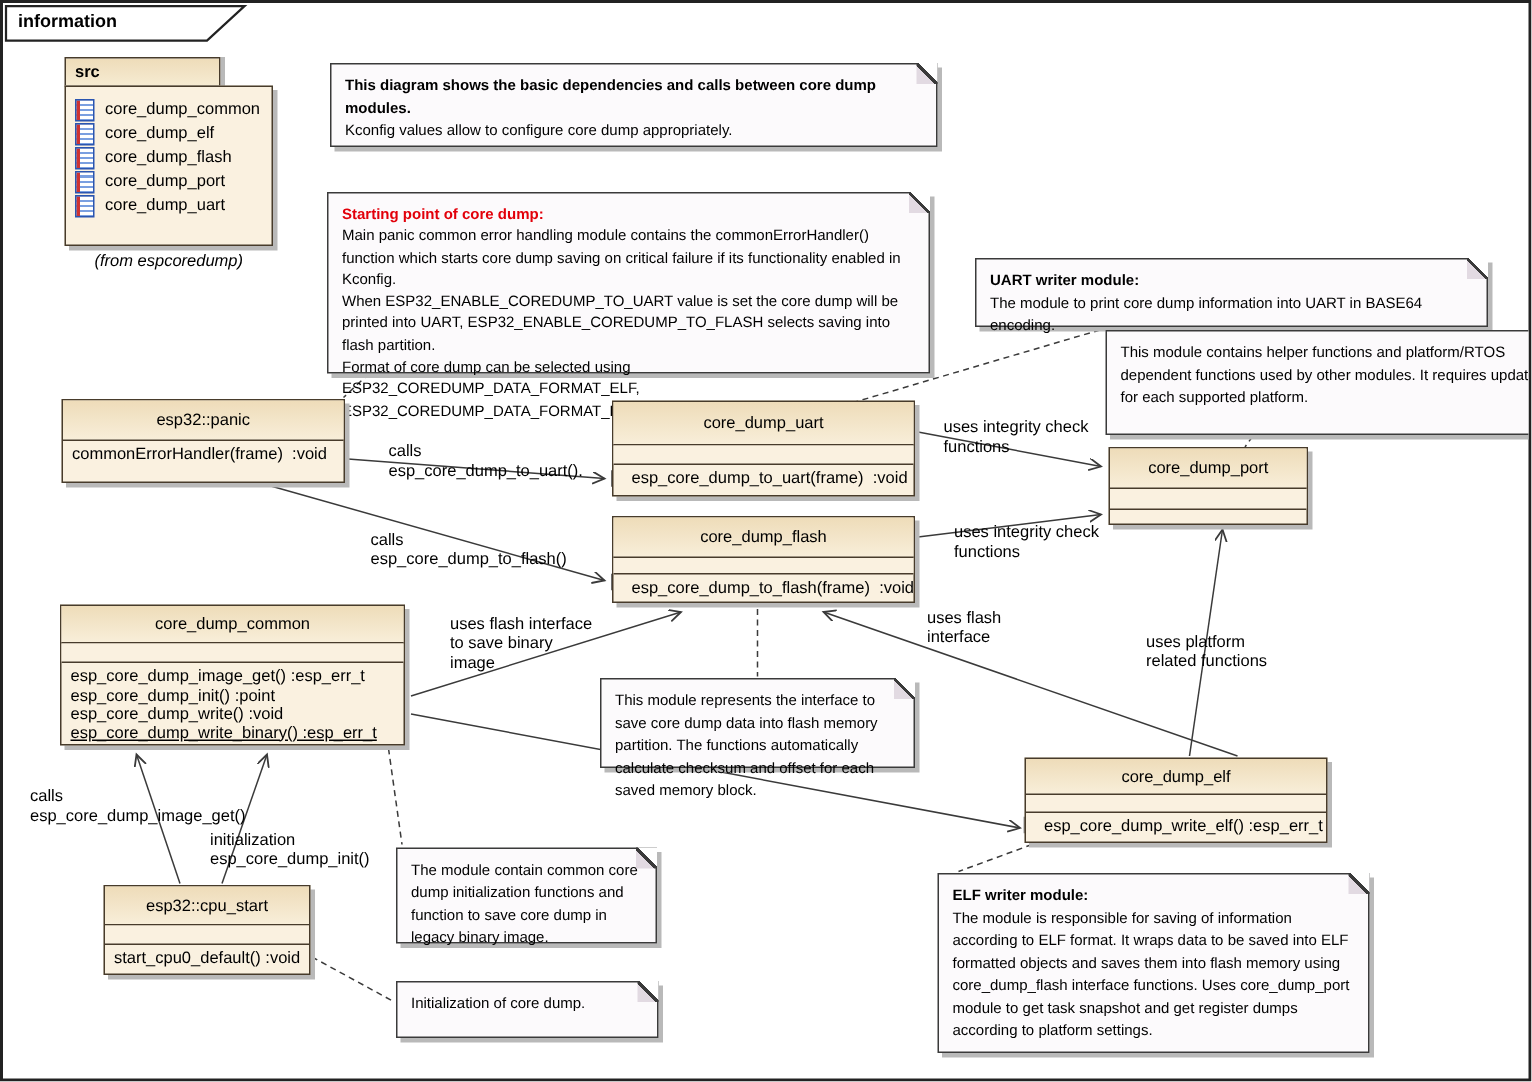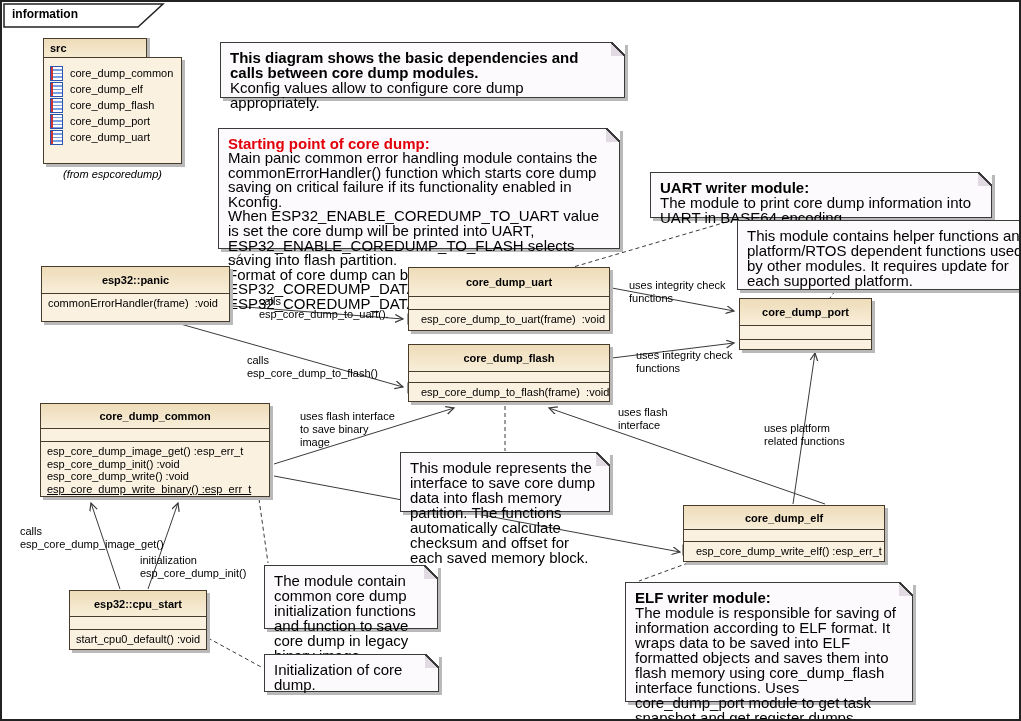"This diagram shows the basic" .note { font-size: 15px -> 10px }
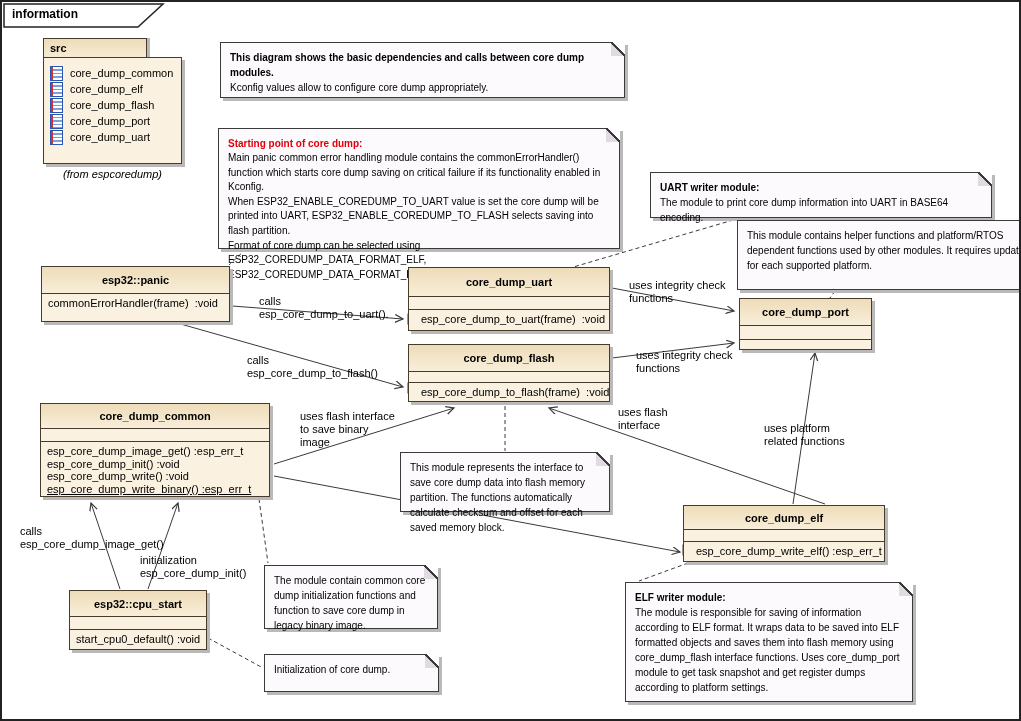"esp32::panic" .uml-title { font-weight: bold -> normal }
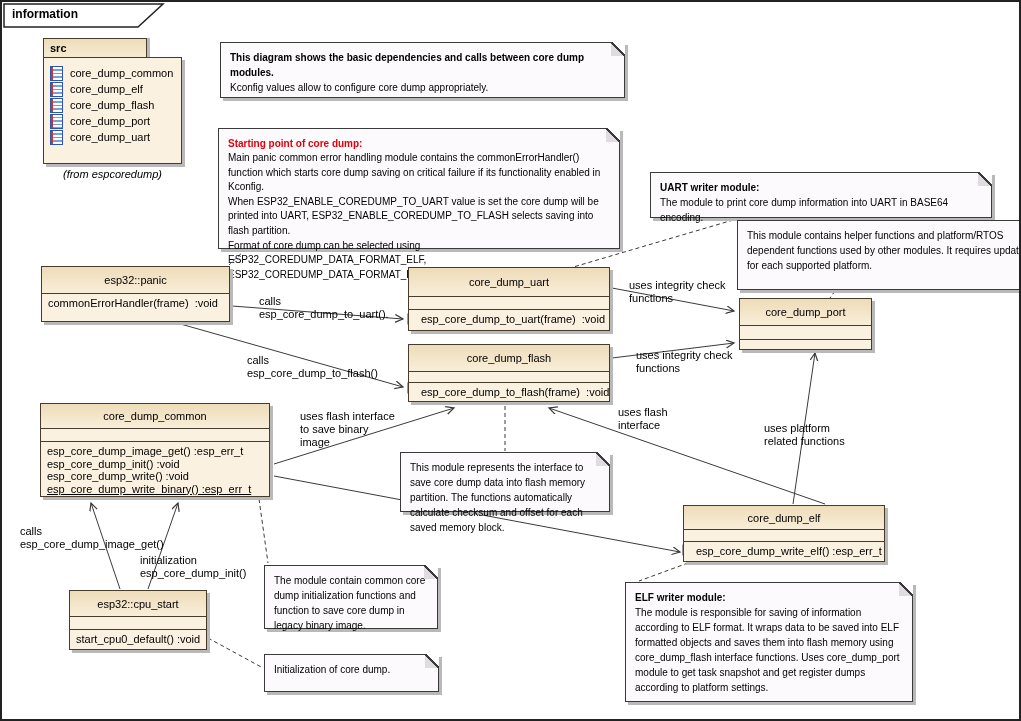"esp_core_dump_init() :void" div.uml-method { text: :void -> :point }
